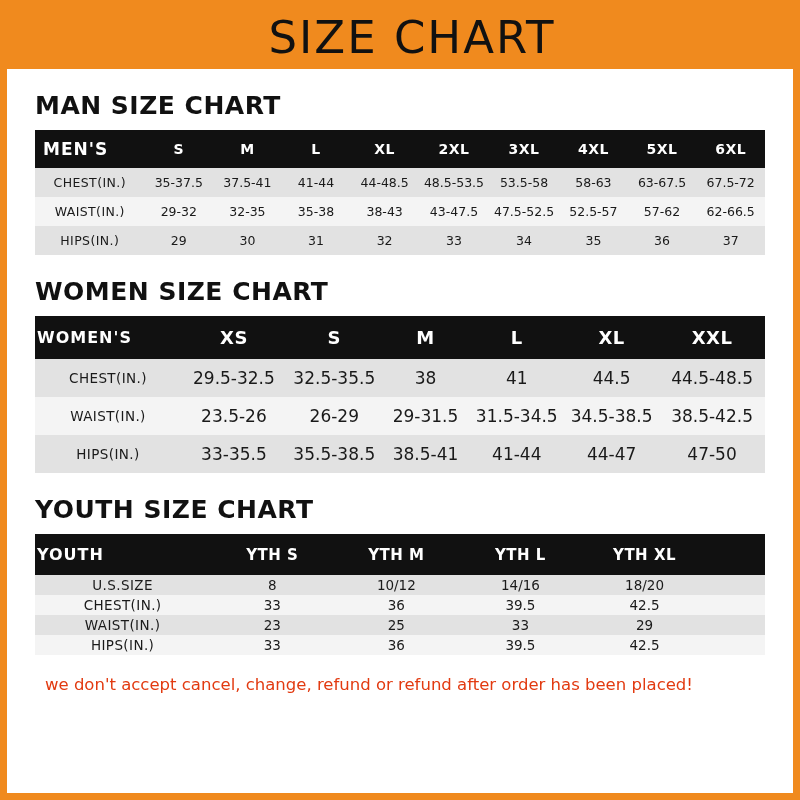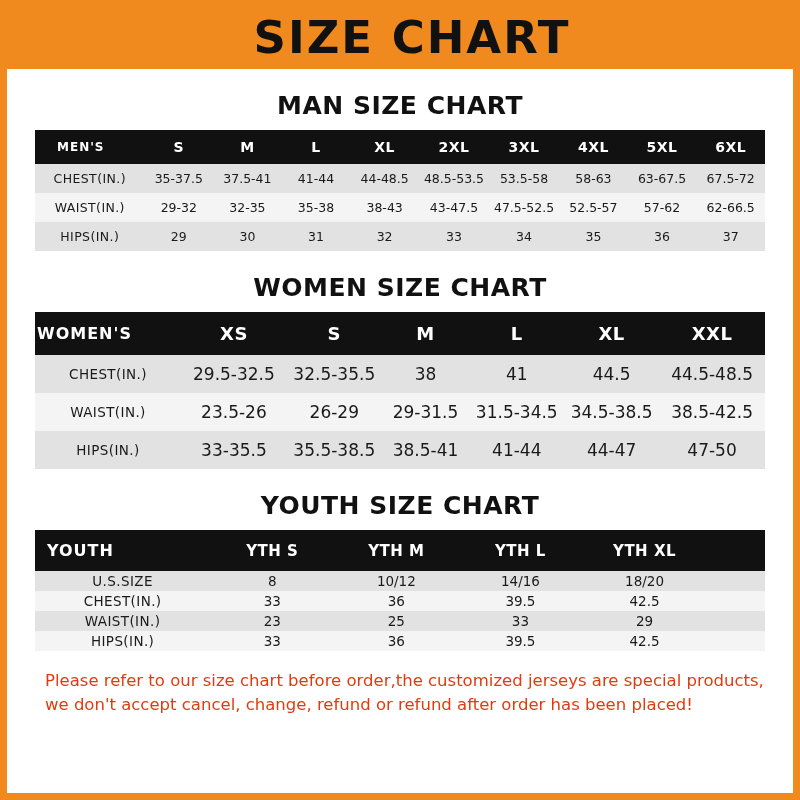"SIZE CHART" .banner-title { font-weight: bold -> normal }
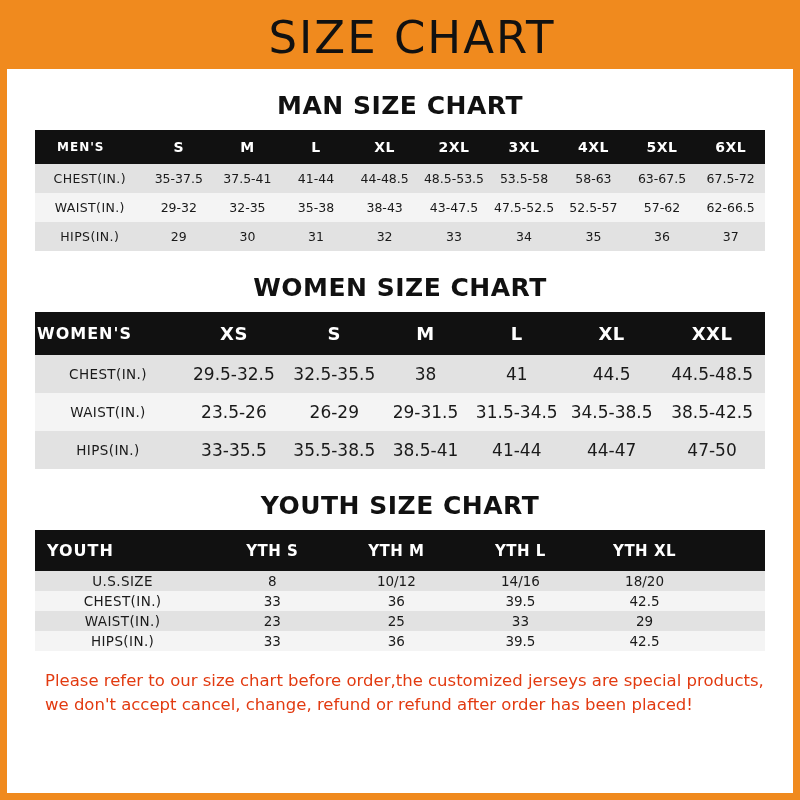"MAN SIZE CHART" .section-title { text-align: center -> none }
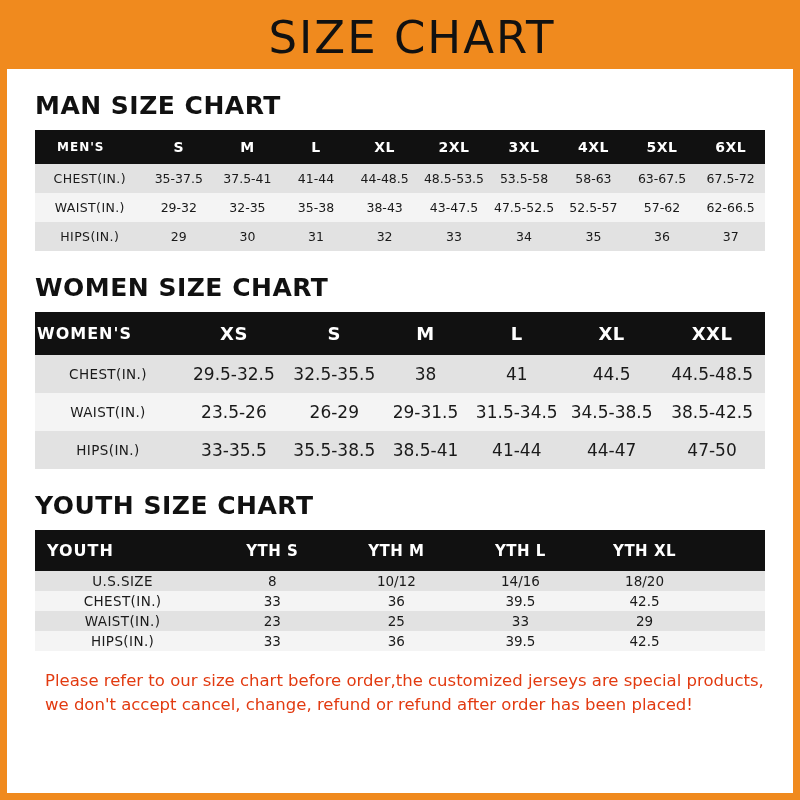"MEN'S" thead th.rowlabel { font-size: 12px -> 17px; padding-left: 22px -> 8px }
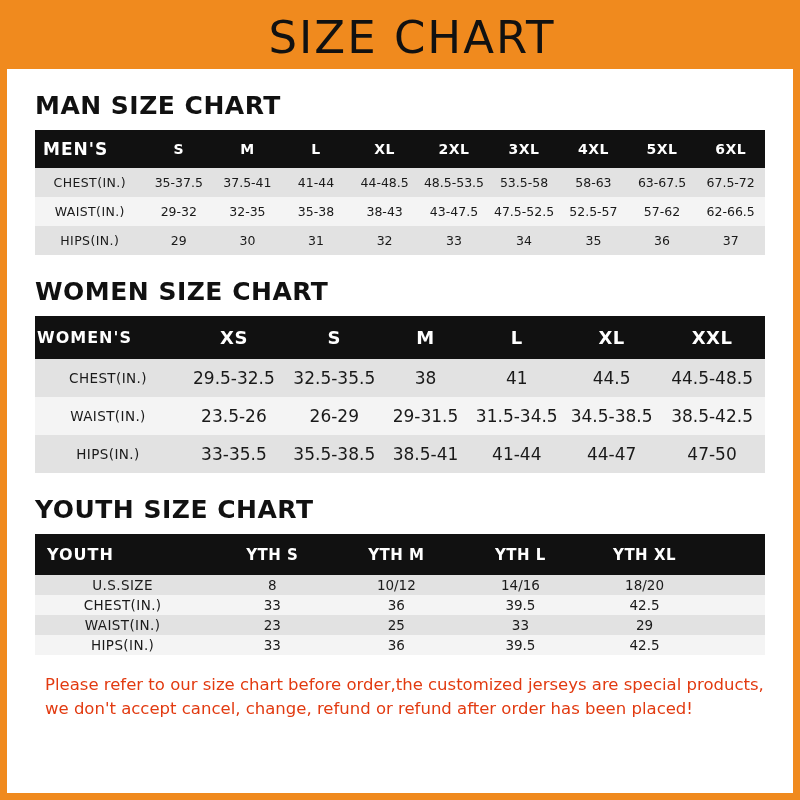"YOUTH" .youth thead th { padding: 11px 12px -> 11px 2px }
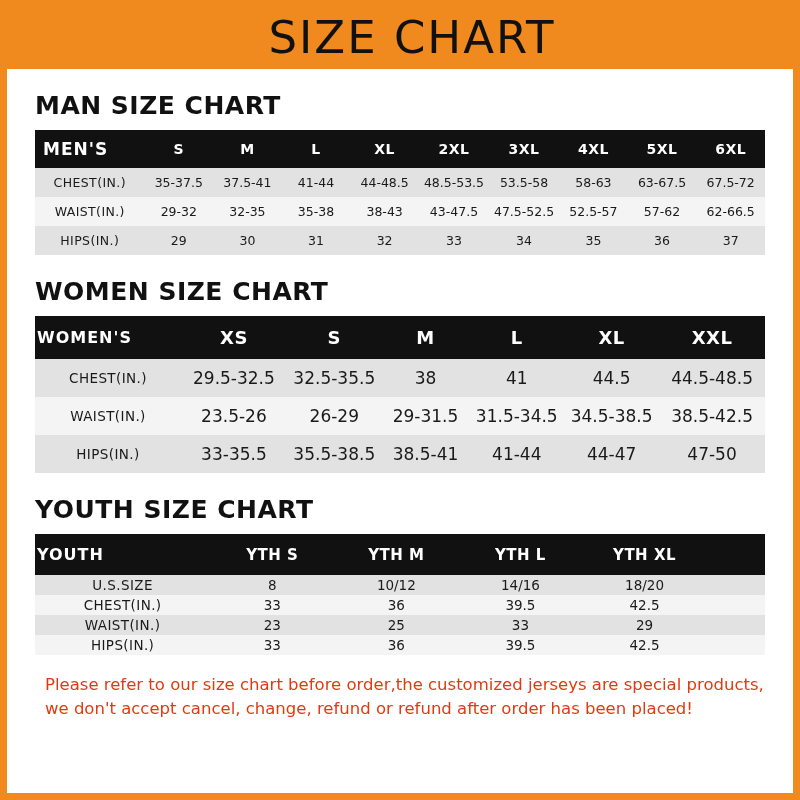"Please refer to our size" div { html: <div>Please refer to our size chart before order,the customized jerseys are special products,</div> -> none }
